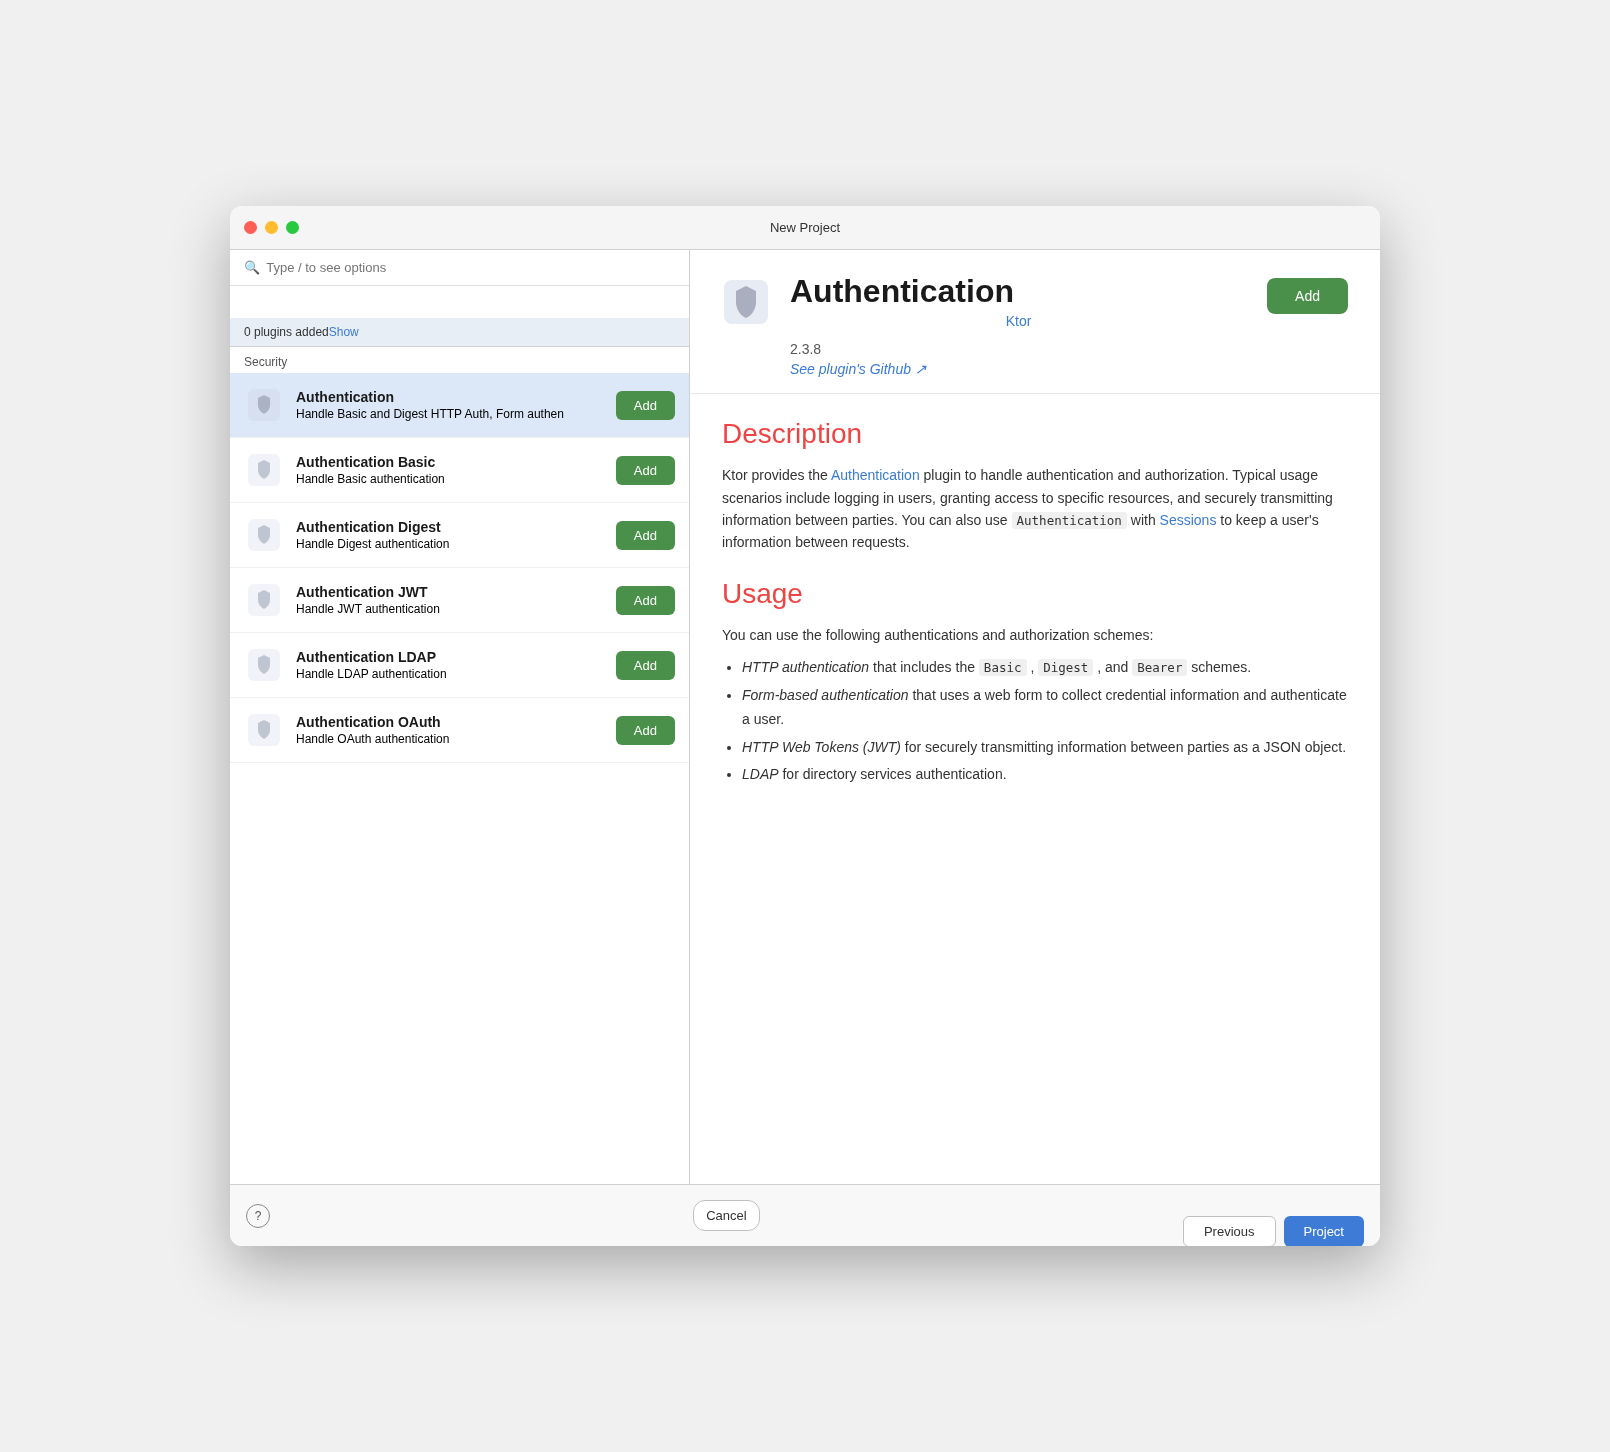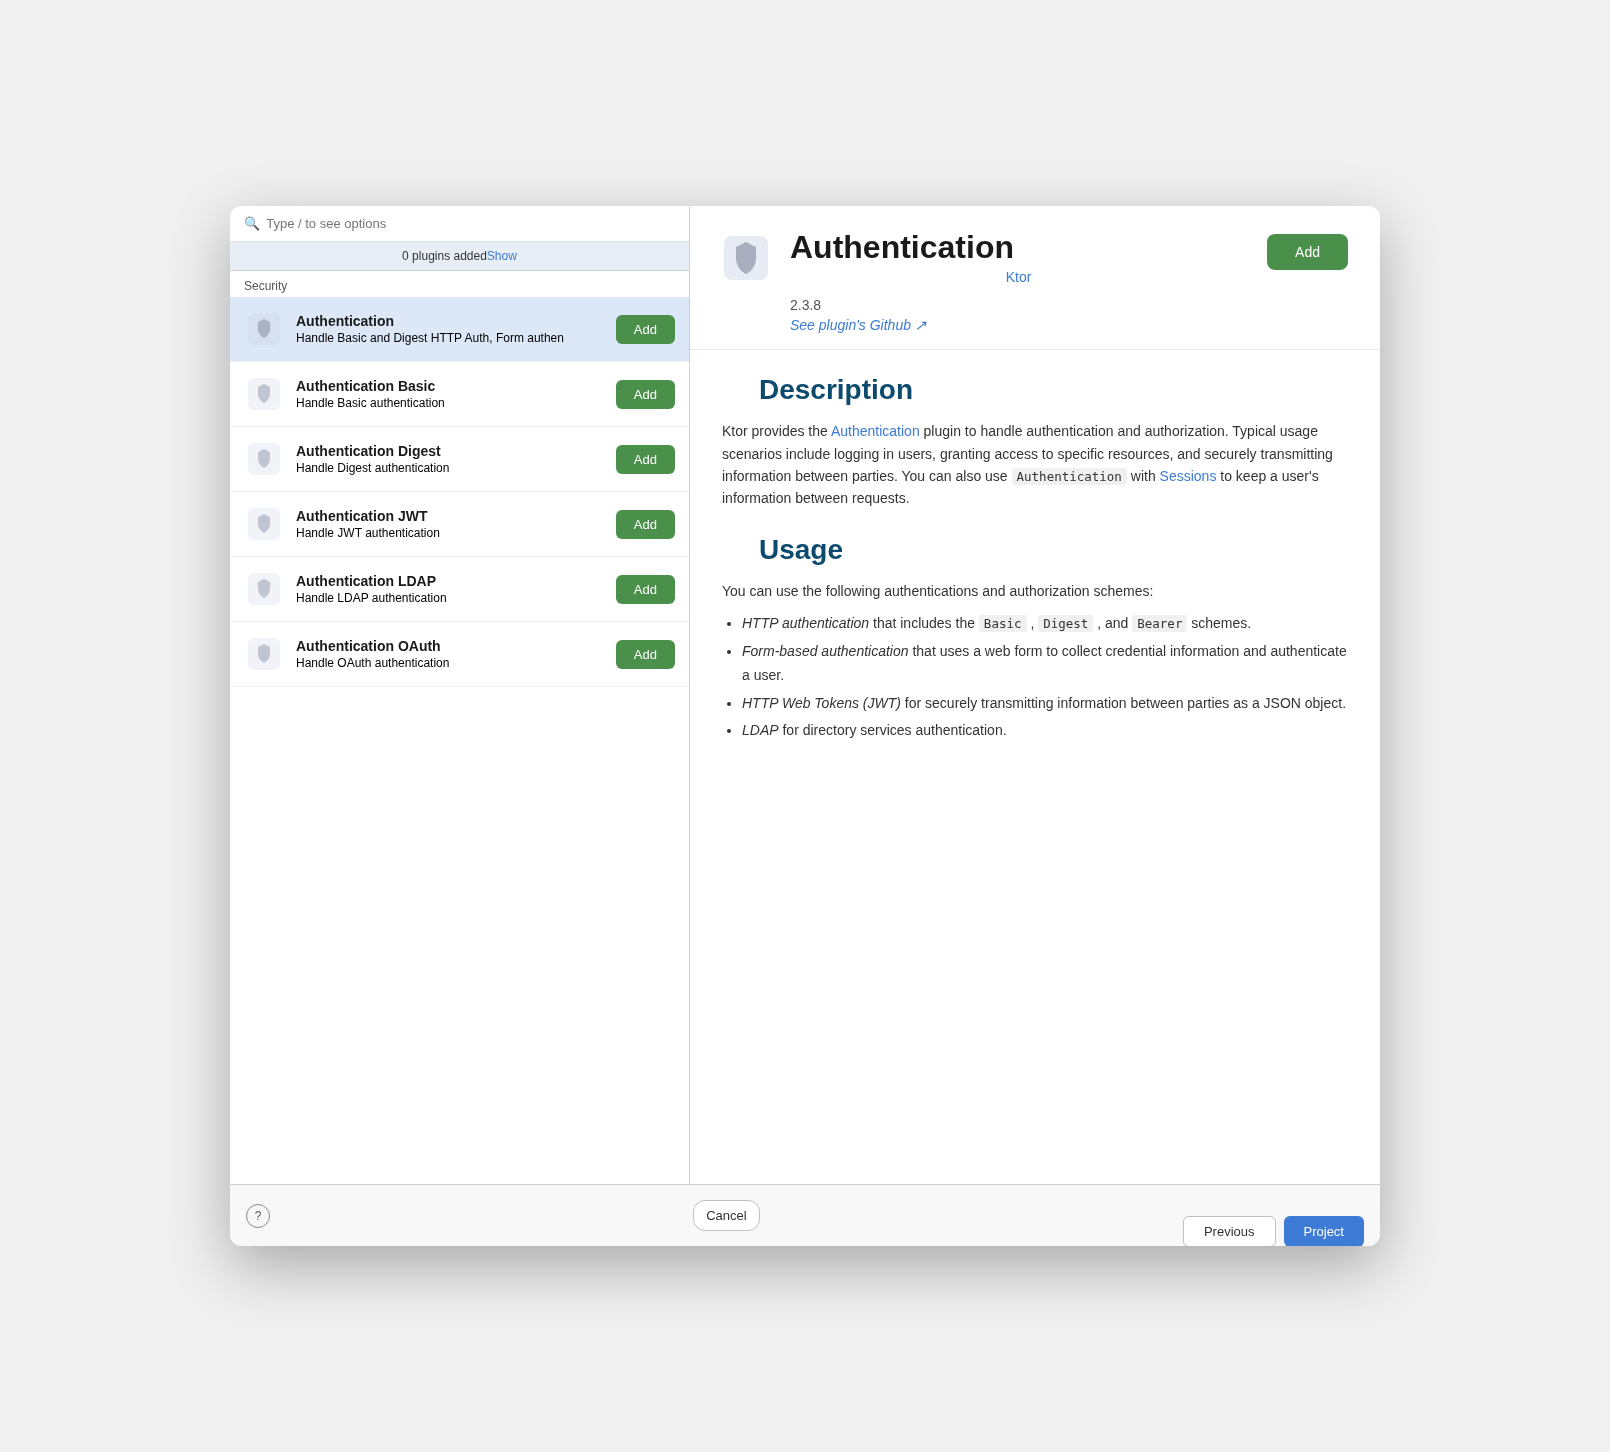"New Project" div.title-bar { html: none -> <div> <div> <div></div> <div></div> <div></div> </div> <span>New Project</span> </div> }
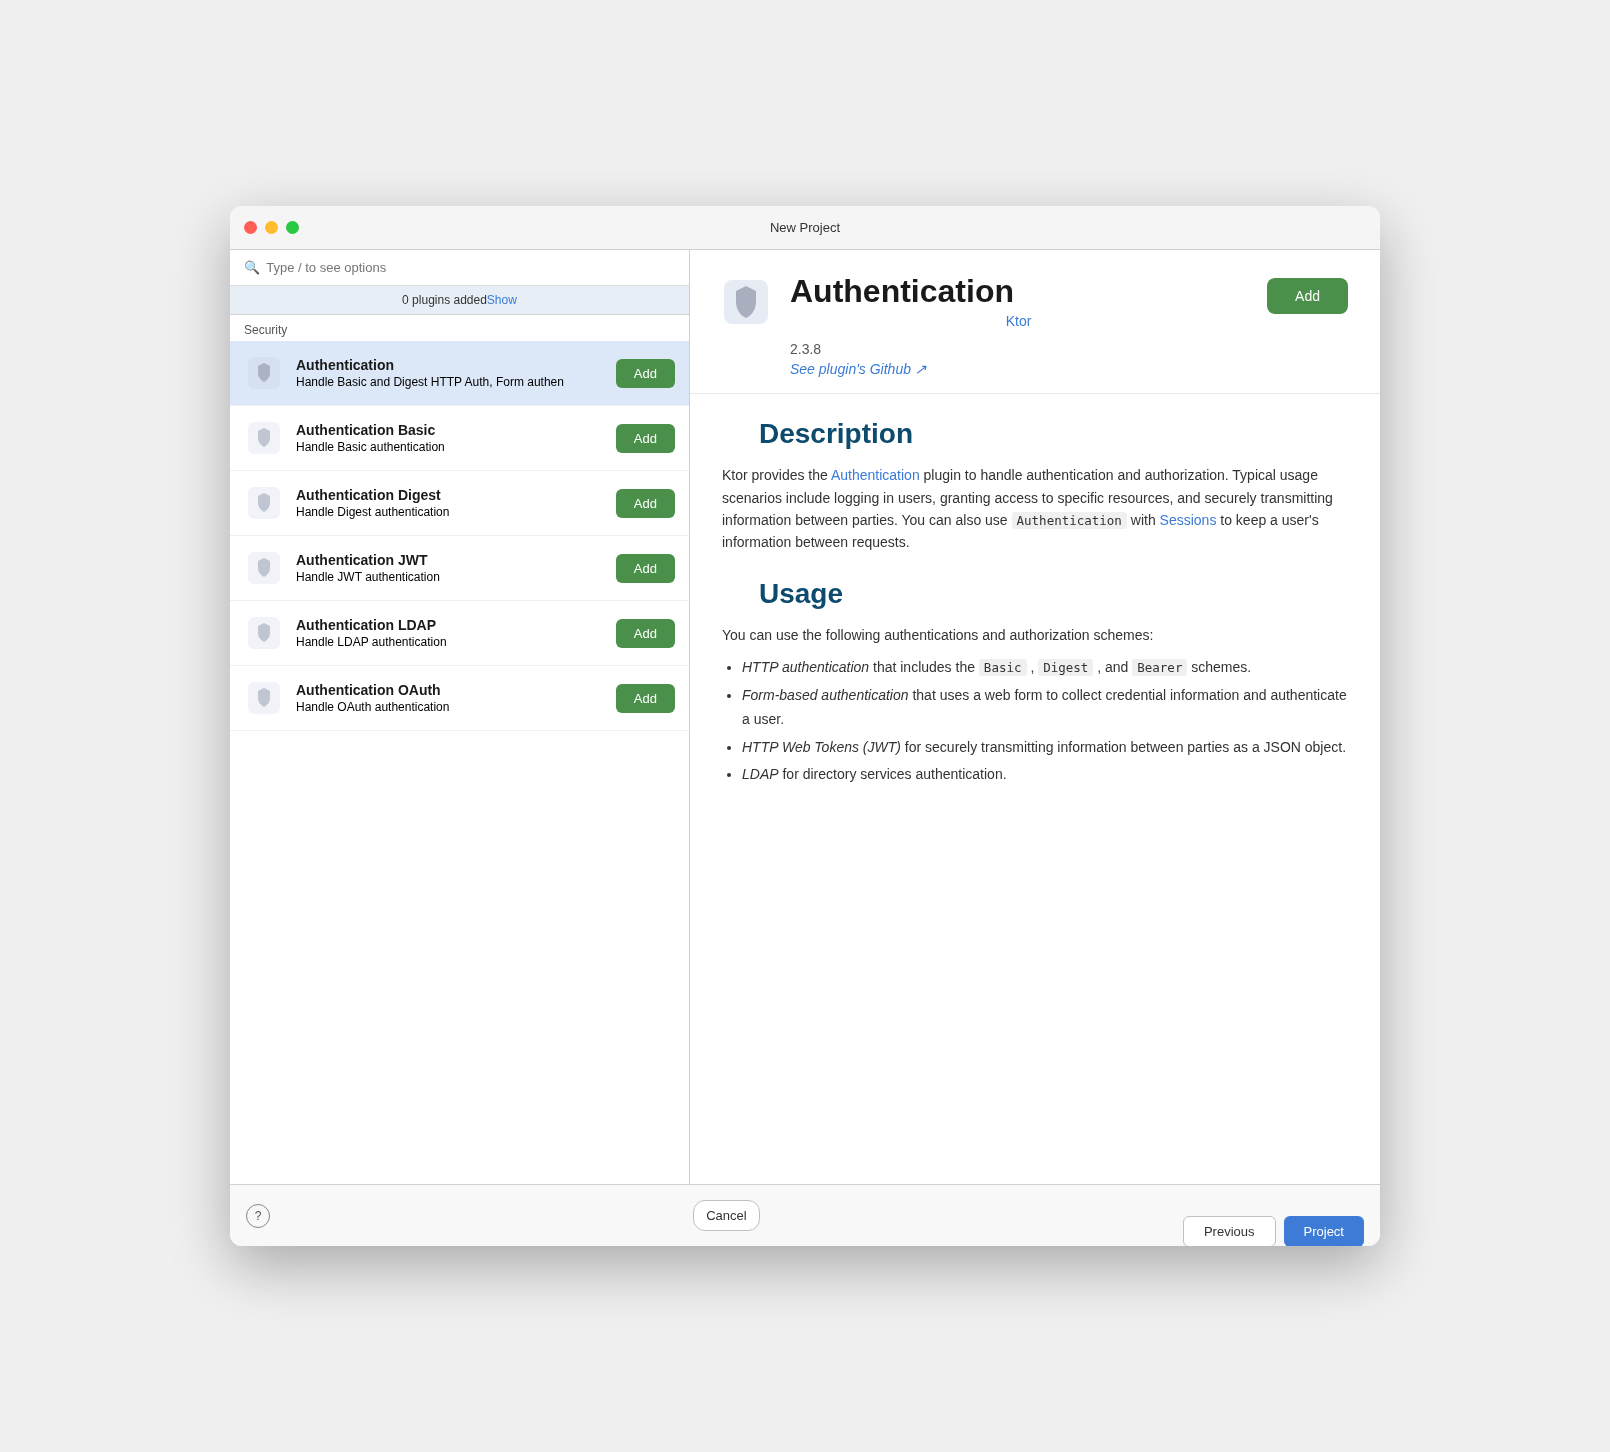"0 plugins added" .plugins-bar { justify-content: center -> flex-start; margin-top: none -> 32px }
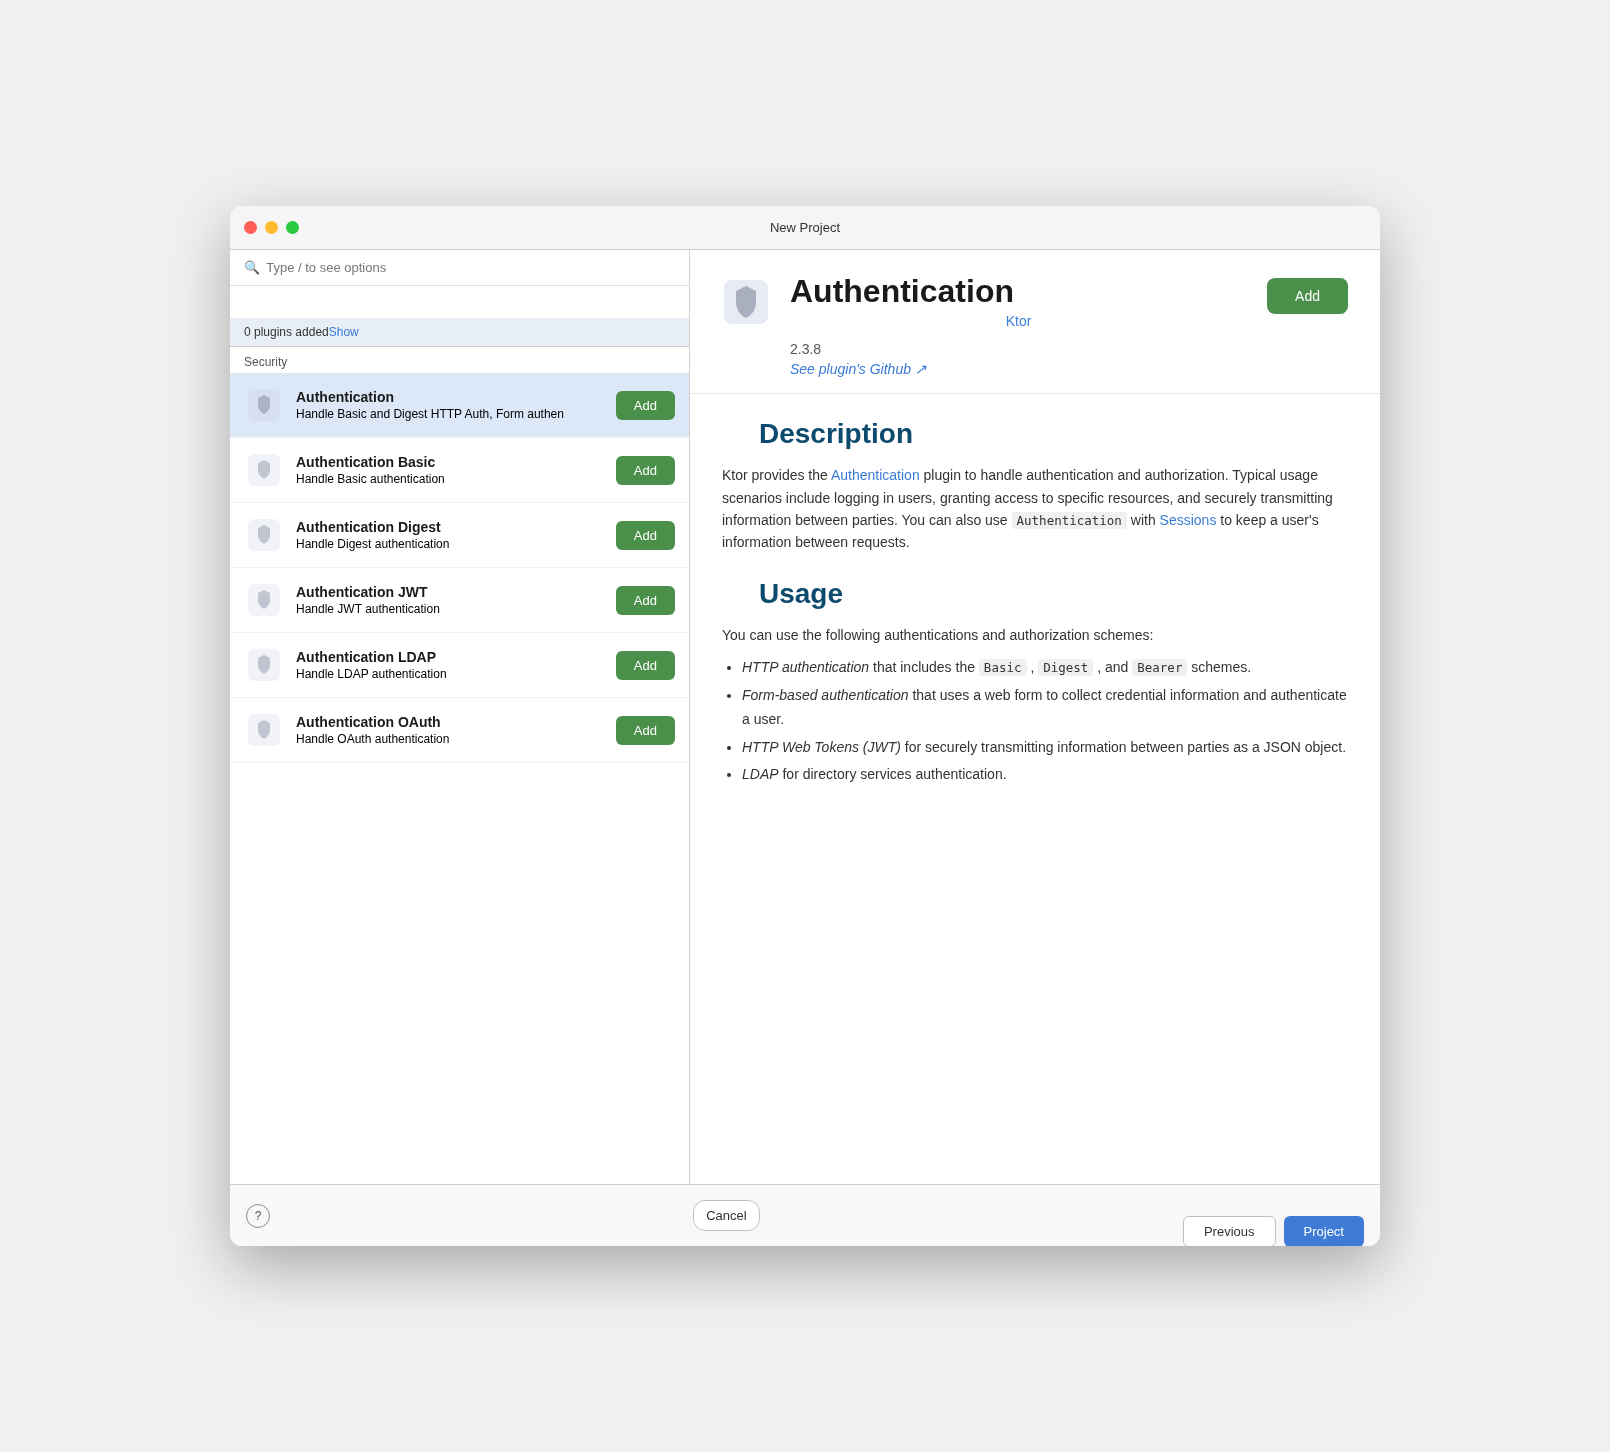"Description" .section-title { color: #0c4a6e -> #ef4444; font-weight: 700 -> 400; margin-left: 37px -> none }
